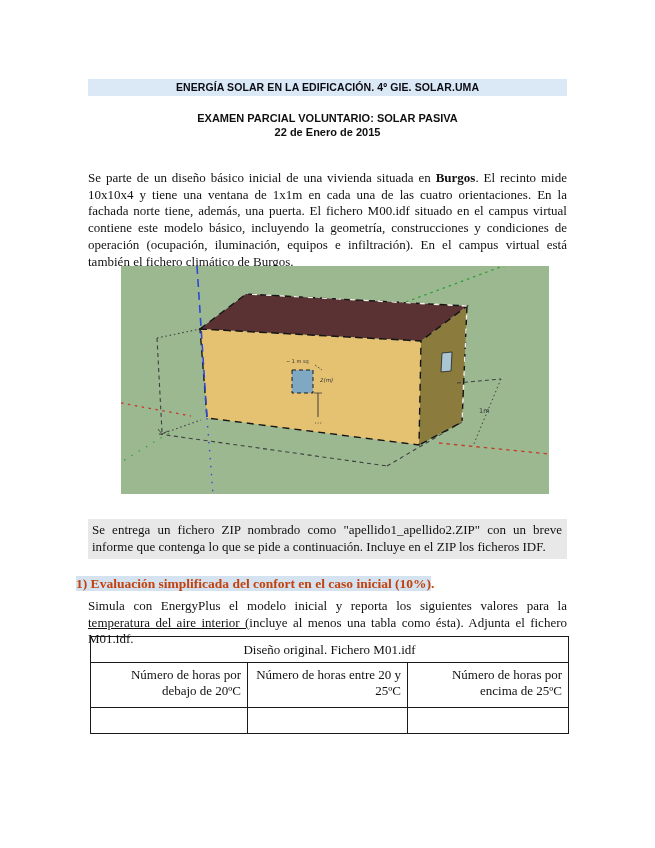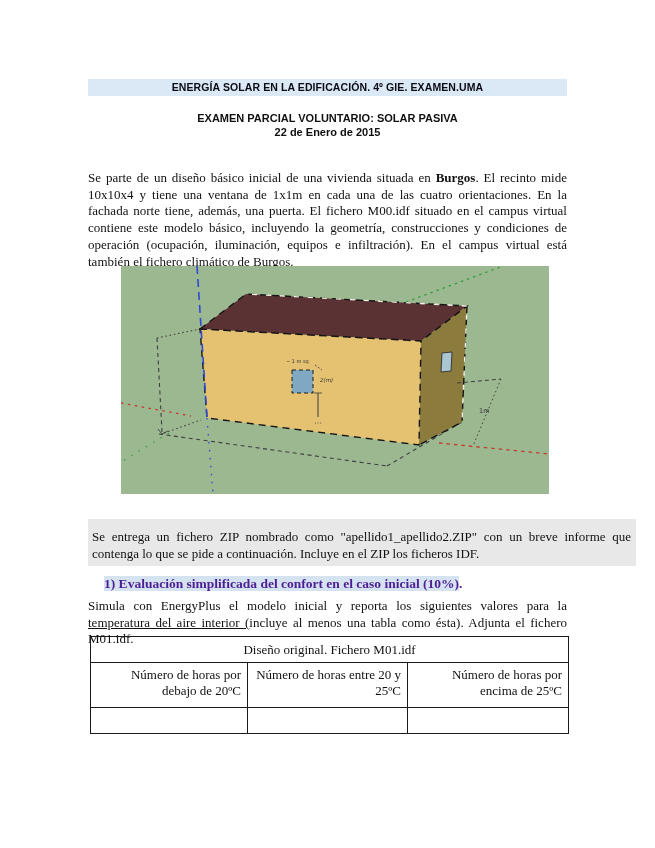"ENERGÍA SOLAR EN LA EDIFICACIÓN." div.titlebar { text: EXAMEN.UMA -> SOLAR.UMA }
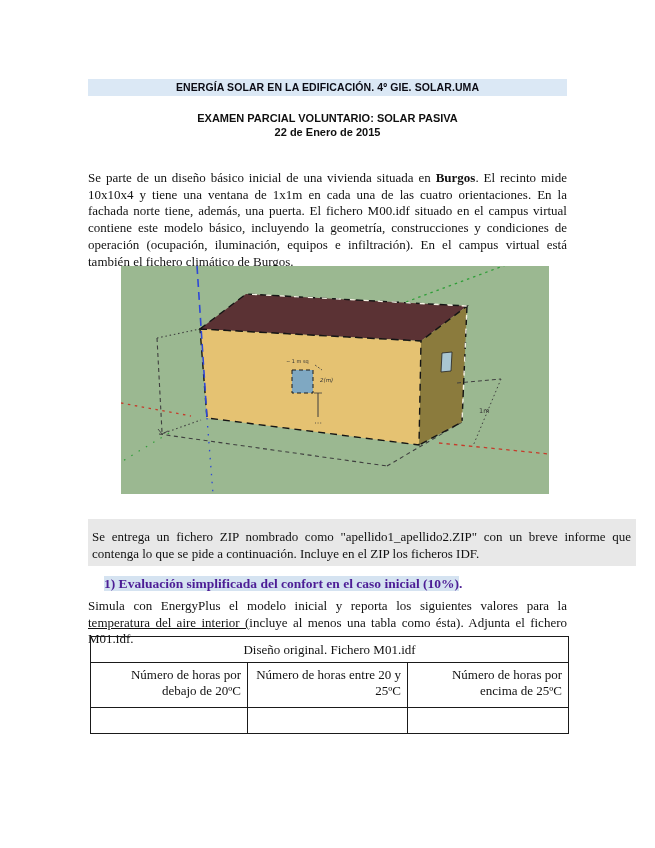"Se entrega un fichero ZIP" .zipnote { padding: 10px 5px 4px 4px -> 3px 5px 4px 4px; width: 548px -> 479px }
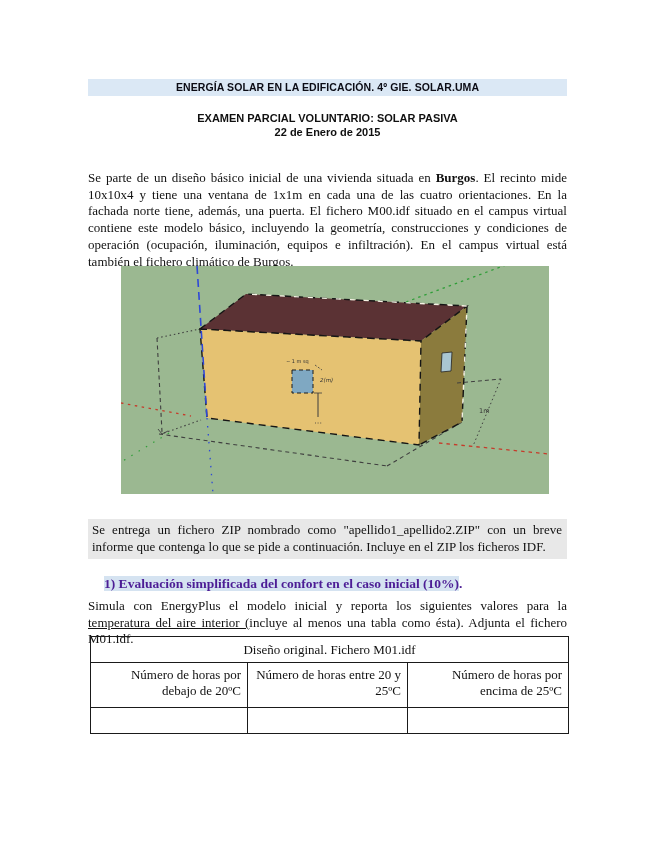"1) Evaluación simplificada del confort" .heading1 { color: #4c1d95 -> #c2410c; left: 104px -> 76px }
